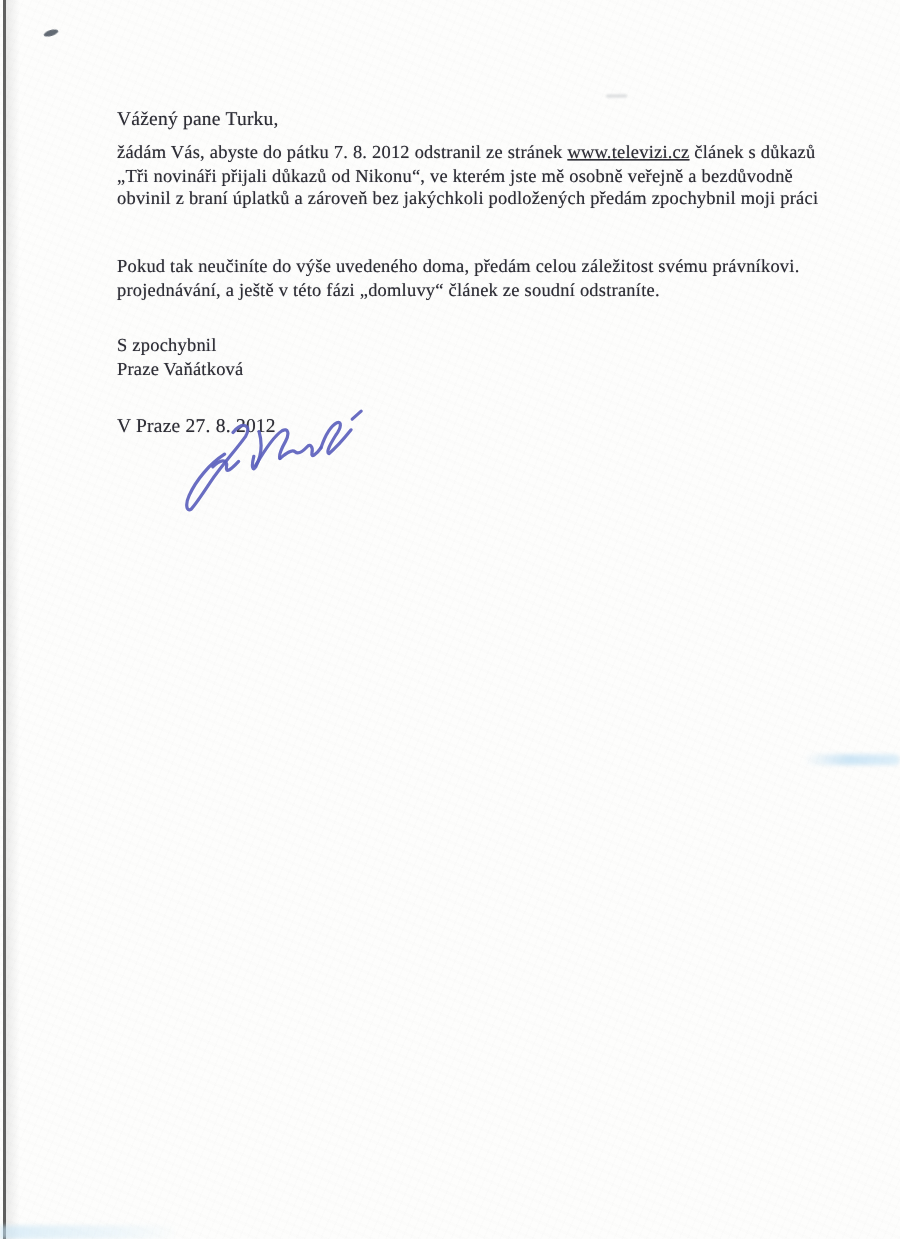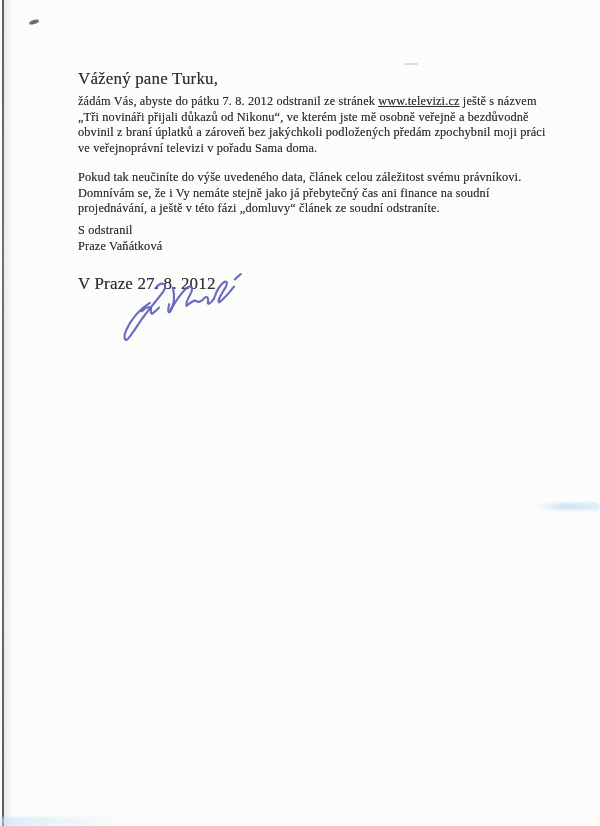"Vážený pane Turku," .line { font-size: 17px -> 13px }
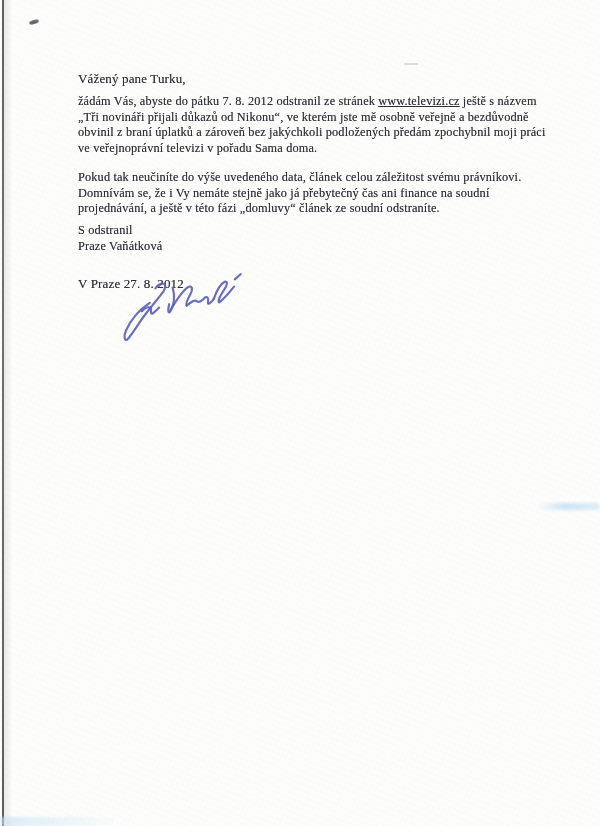"ještě s názvem" span { text: ještě s názvem -> článek s důkazů }
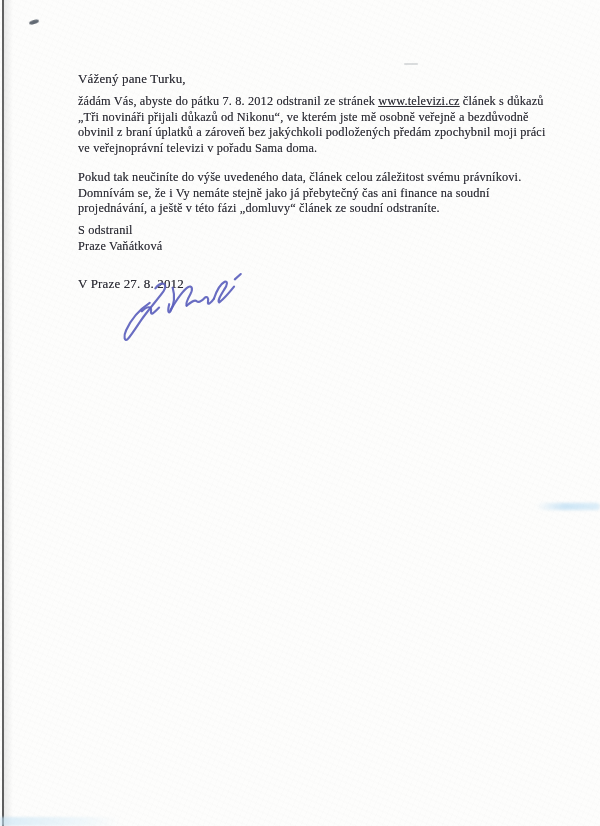"ve veřejnoprávní televizi v pořadu" div.pline { html: <div>ve veřejnoprávní televizi v pořadu Sama doma.</div> -> none }
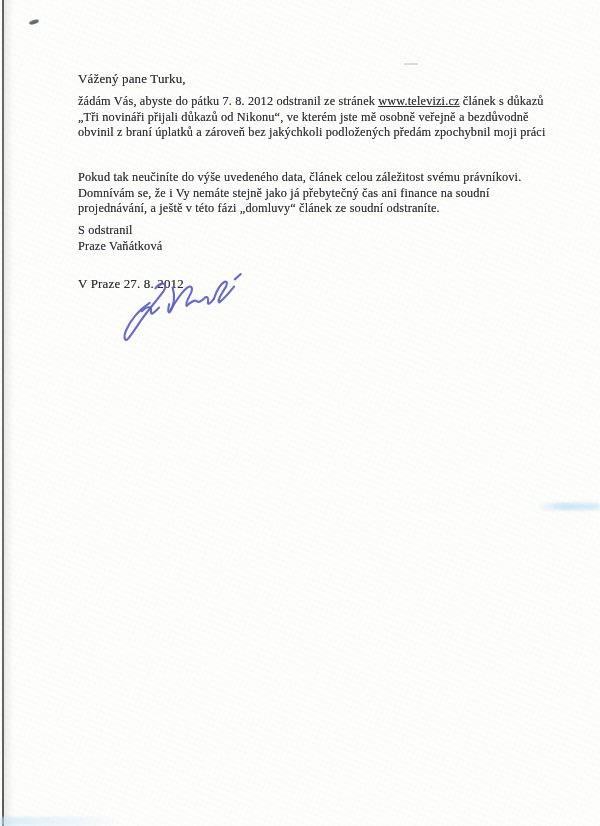"Pokud tak neučiníte do výše" div.pline { text: data, článek -> doma, předám }
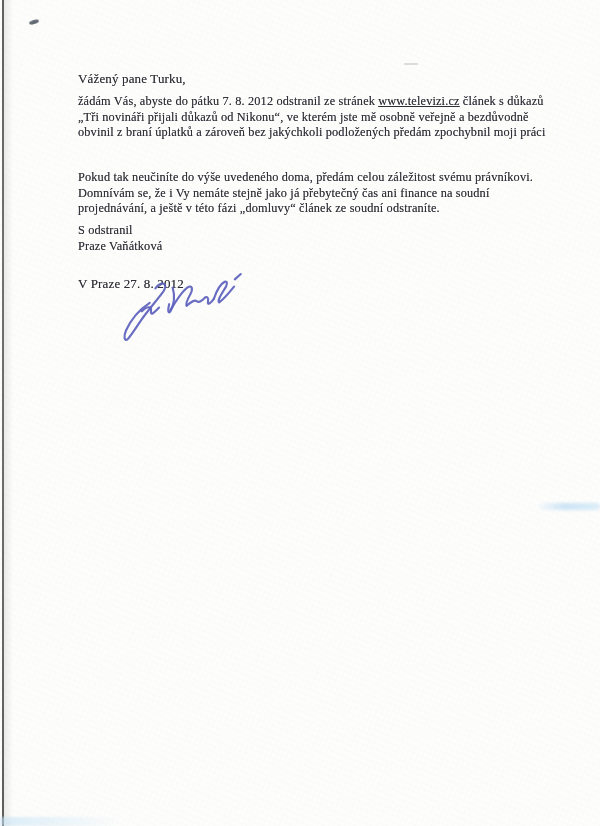"Domnívám se, že i Vy" div.pline { html: <div>Domnívám se, že i Vy nemáte stejně jako já přebytečný čas ani finance na soudní</div> -> none }
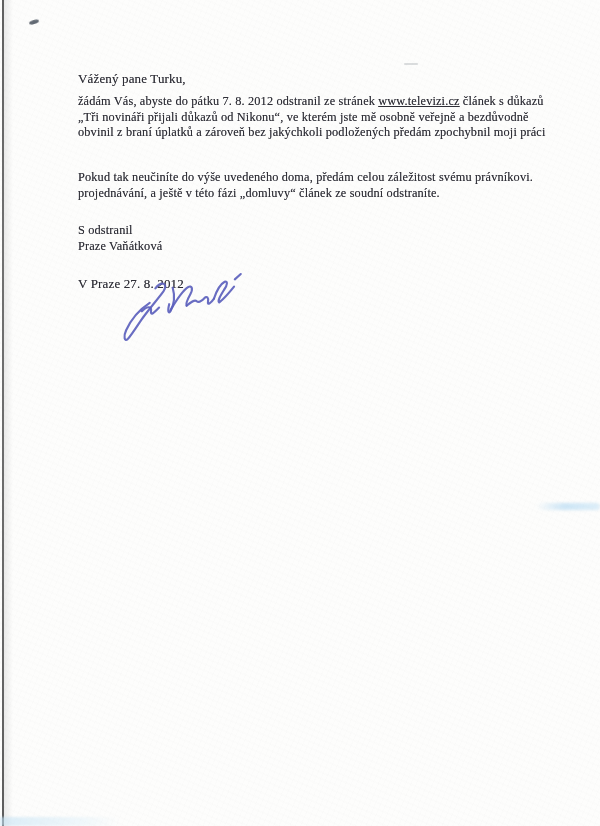"S odstranil" div.pline { text: odstranil -> zpochybnil }
